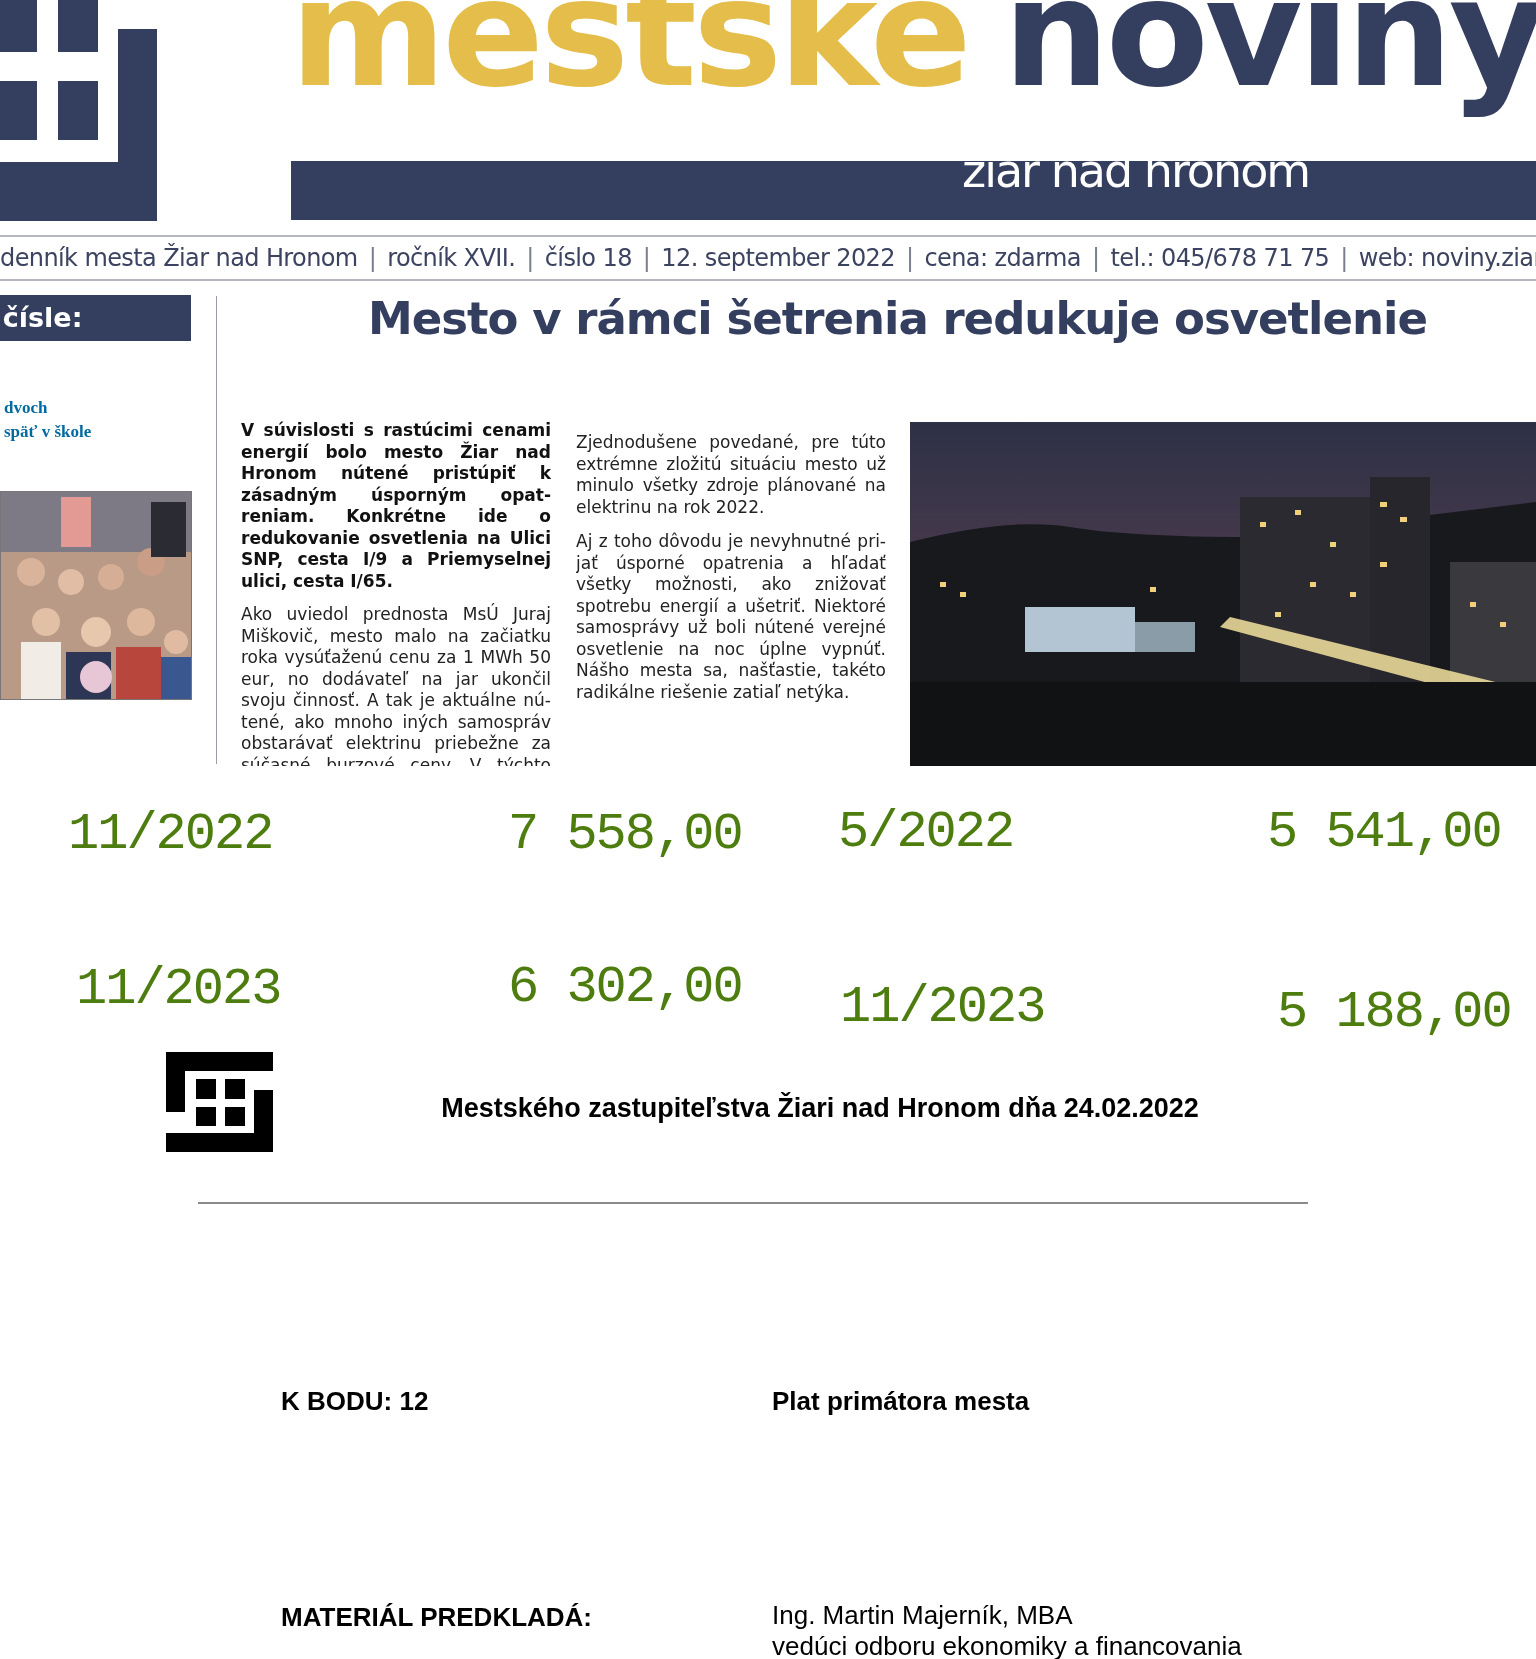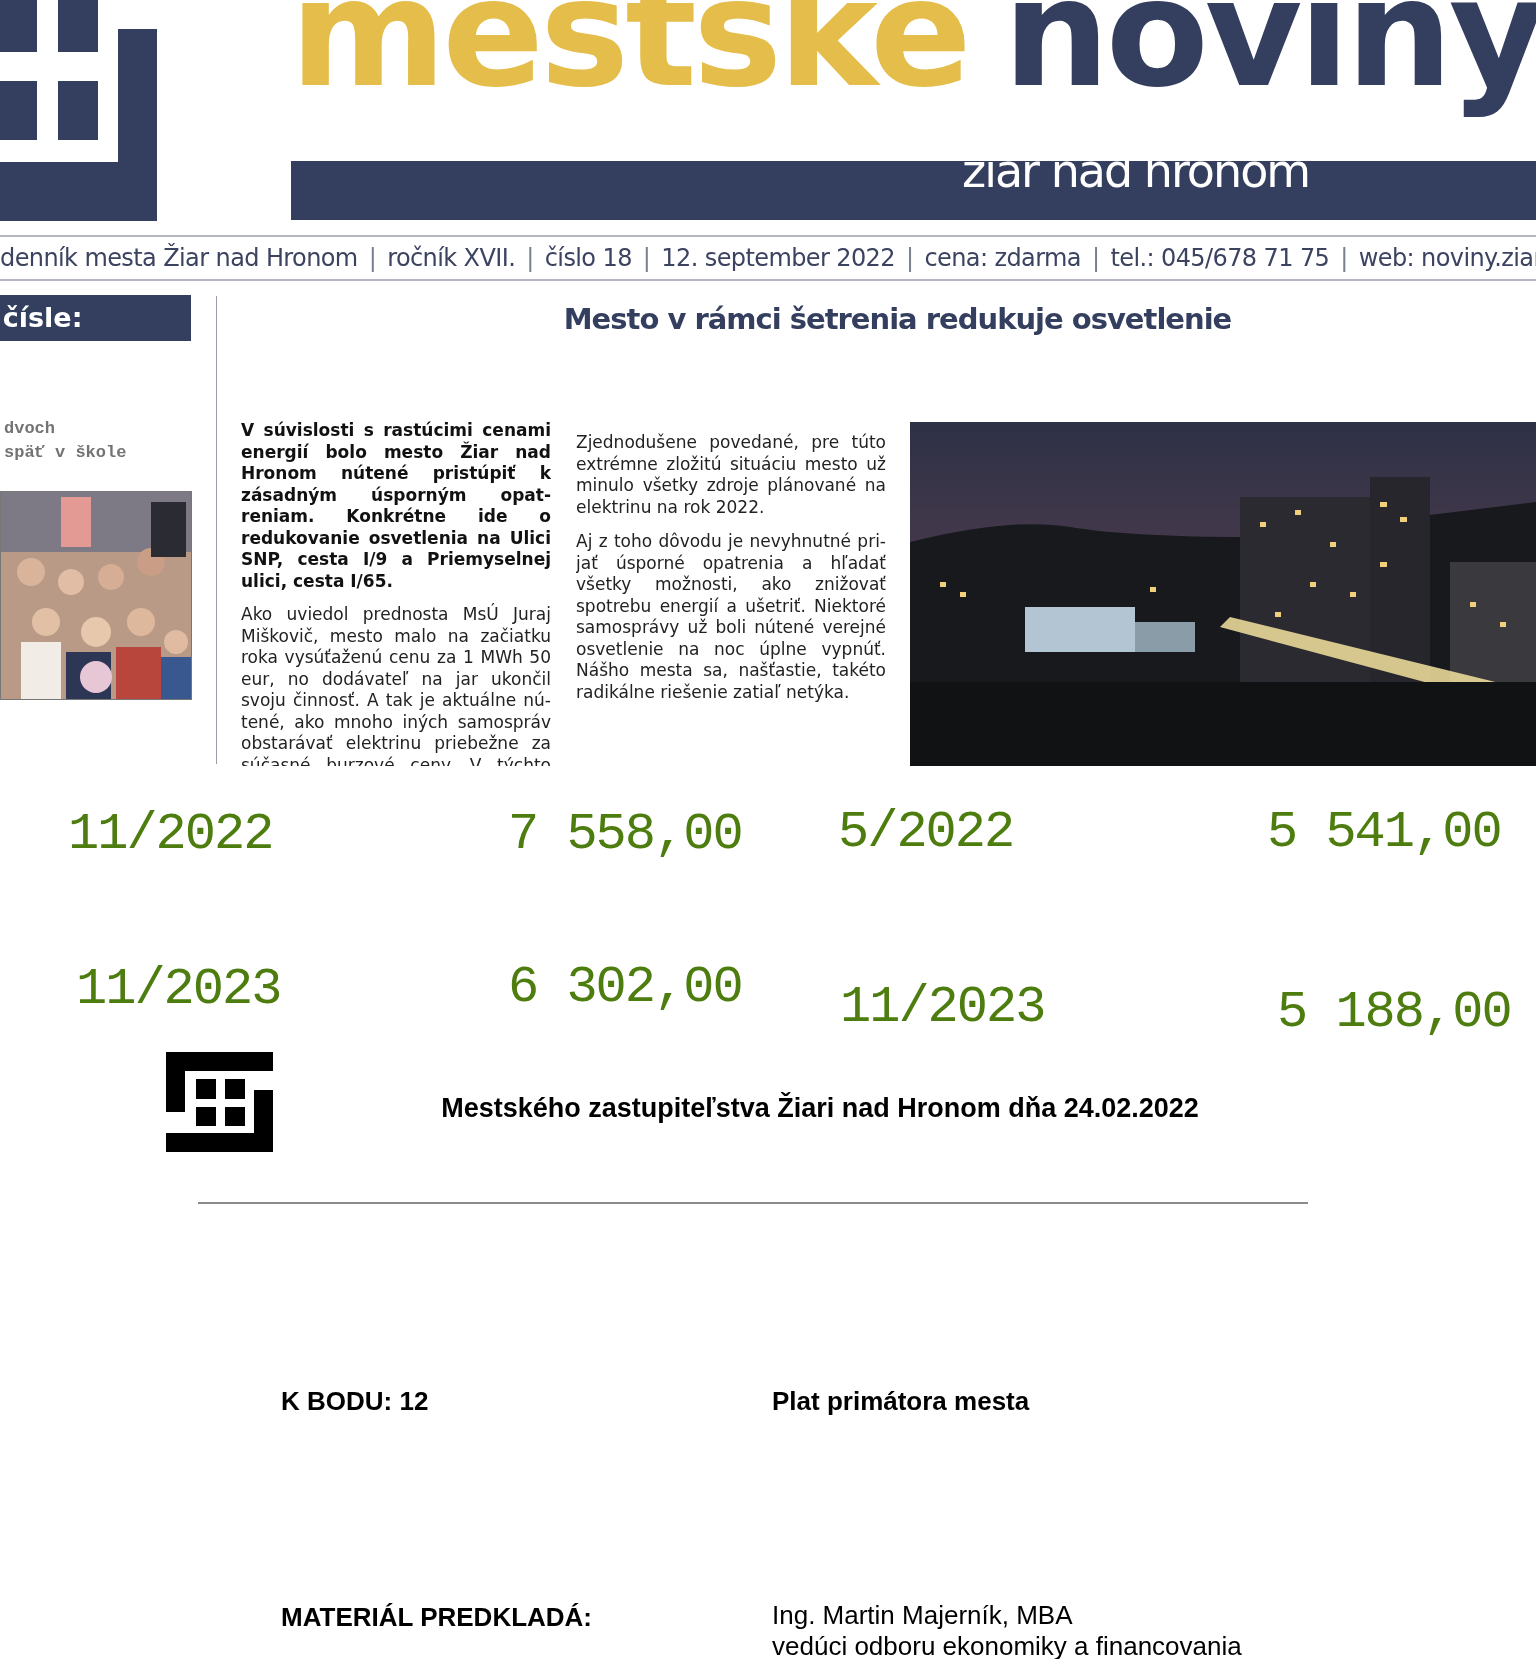"Mesto v rámci šetrenia redukuje" .headline { font-size: 29px -> 45px }
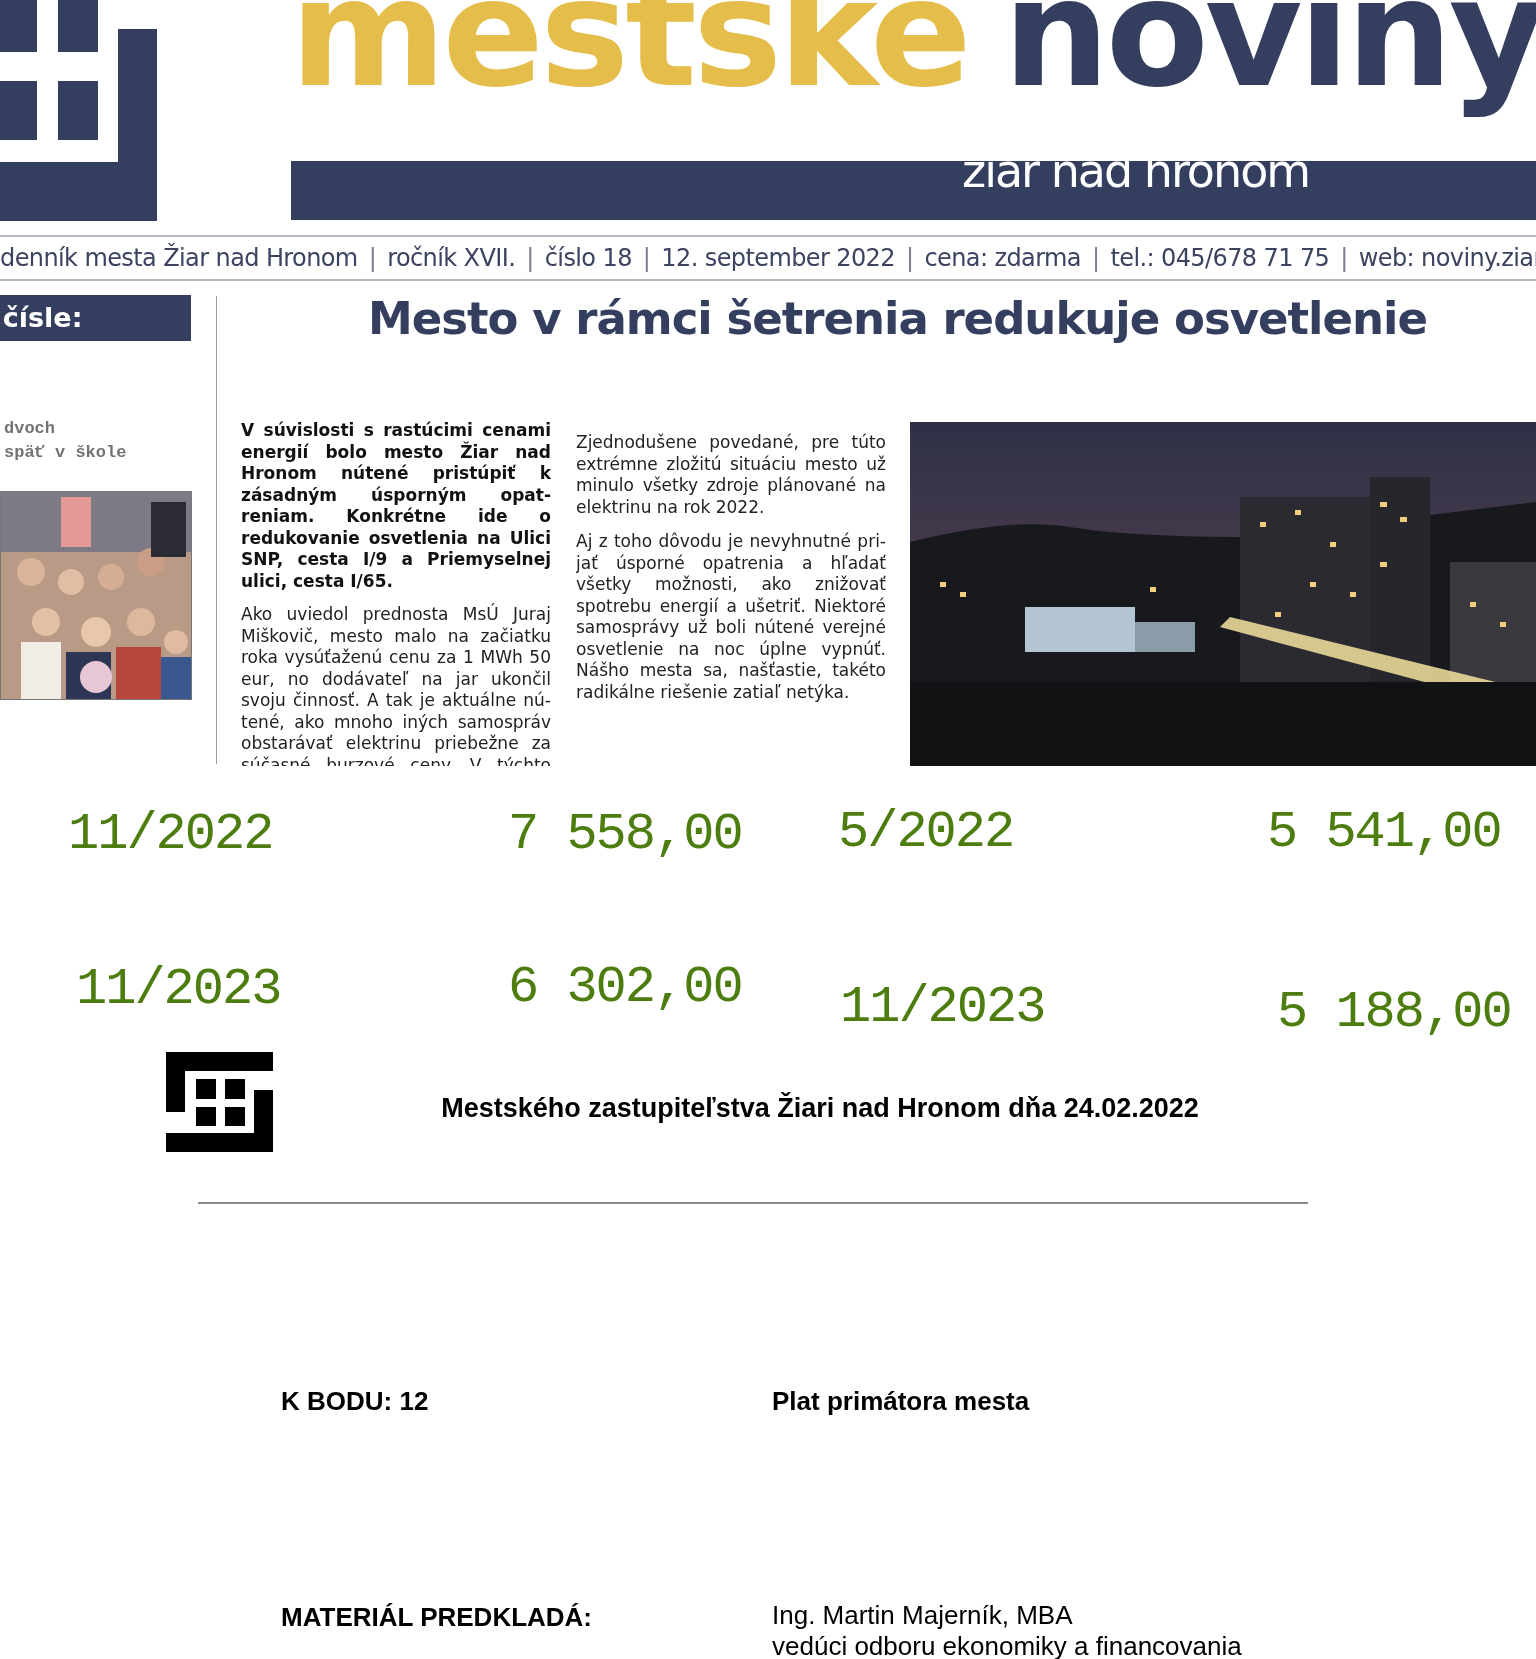"dvoch" .side-items { color: #737373 -> #0369a1; font-family: Liberation Mono, monospace -> Liberation Serif, serif; top: 417px -> 396px }
